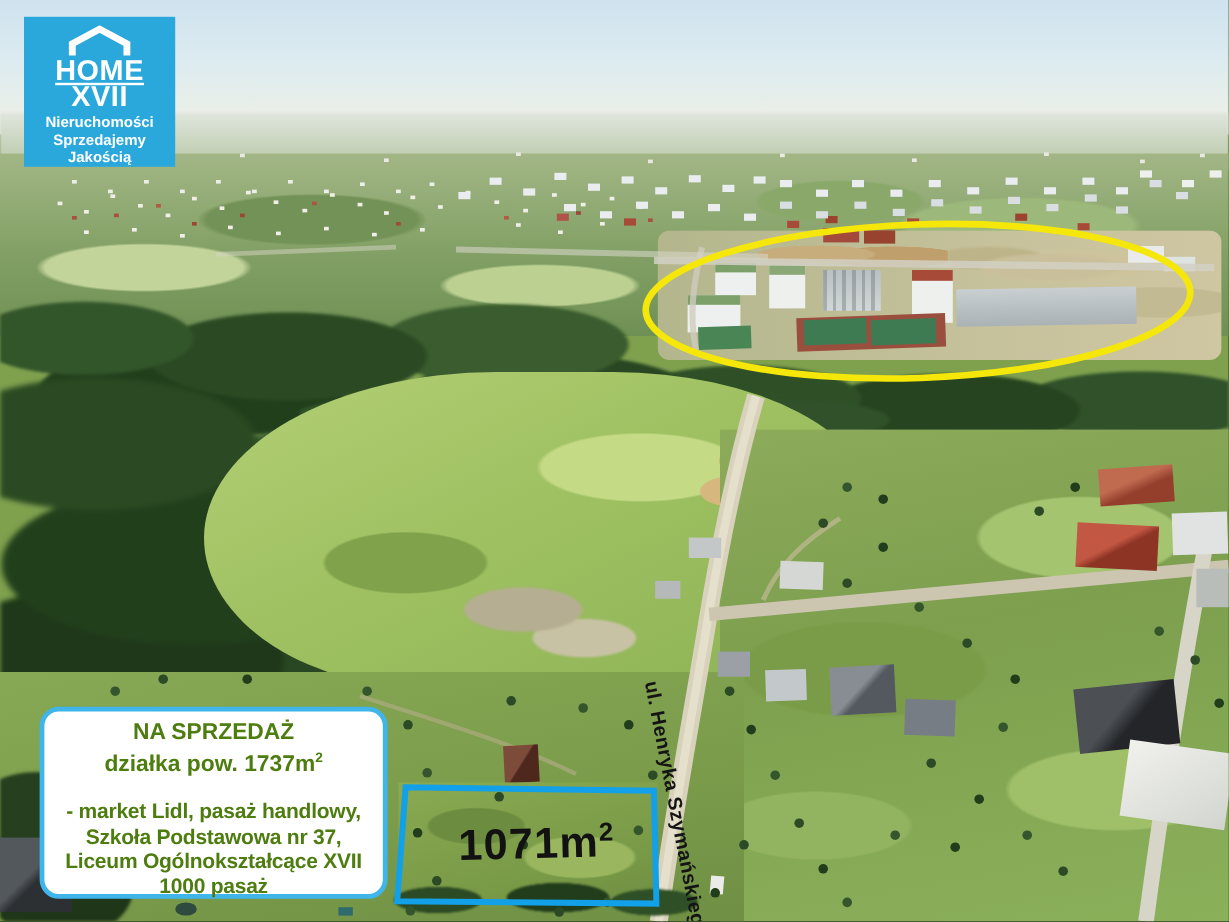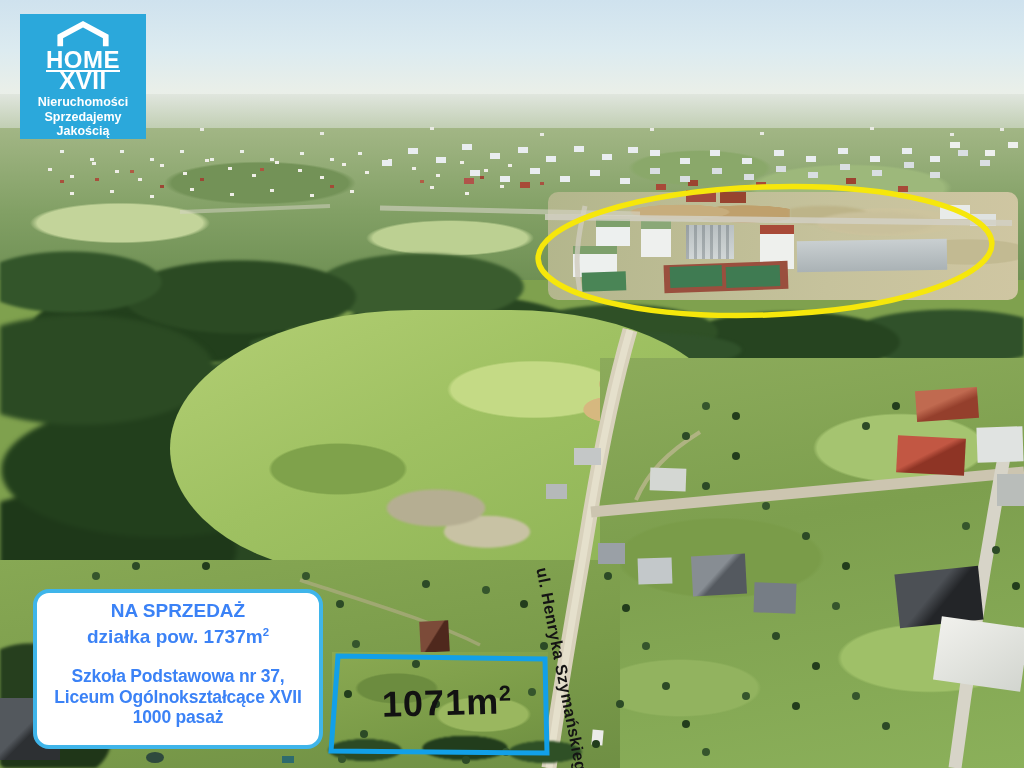"NA SPRZEDAŻ" .infobox { color: #3b82f6 -> #4d7c0f }
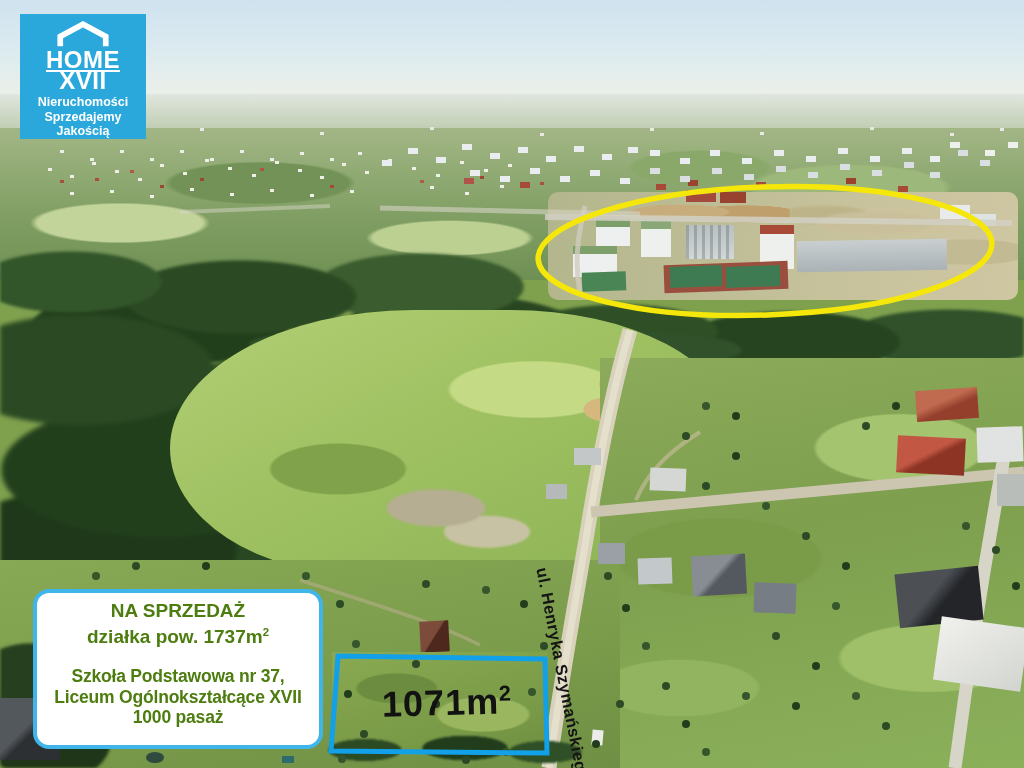"- market Lidl, pasaż handlowy," div.ib-feat { html: none -> <div>- market Lidl, pasaż handlowy,</div> }
